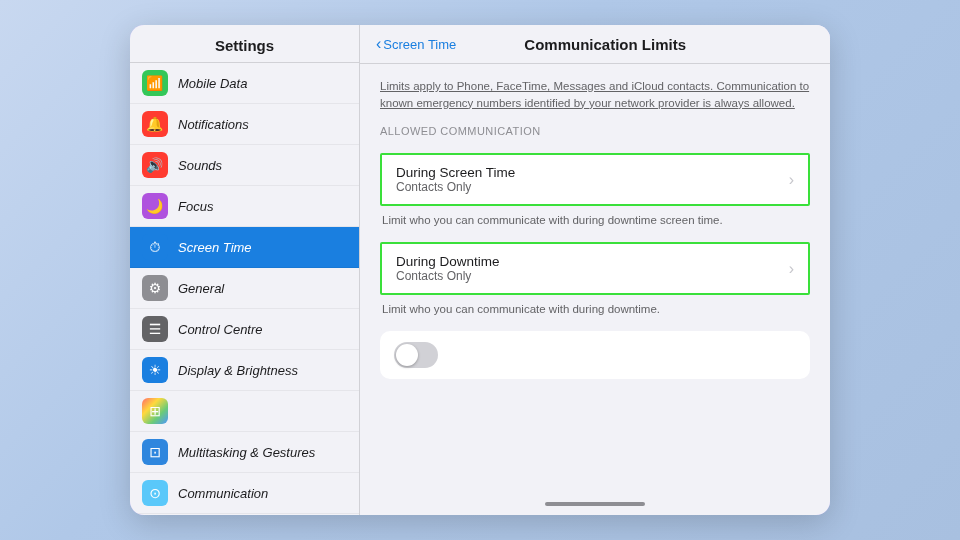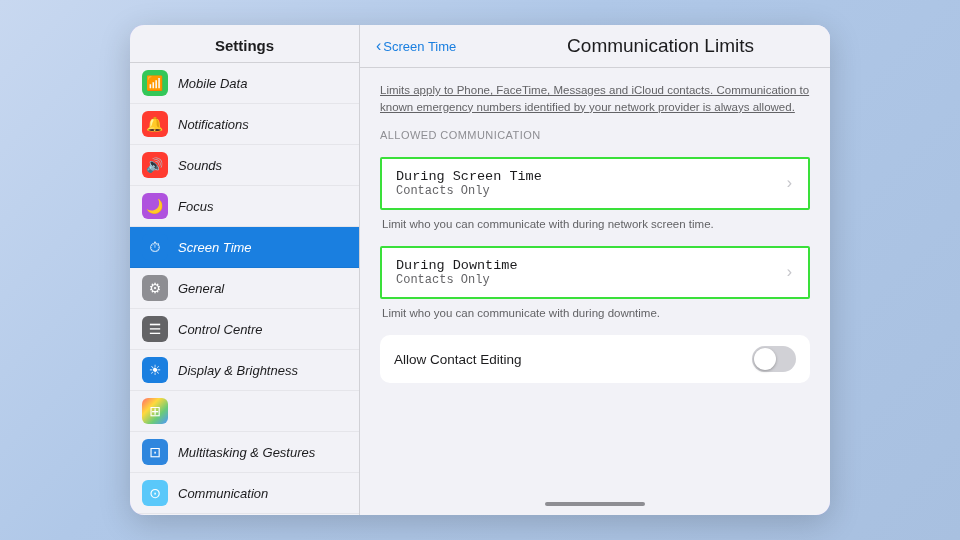"Communication Limits" .main-title { font-size: 19px -> 15px; font-weight: 400 -> 700; text-align: right -> center }
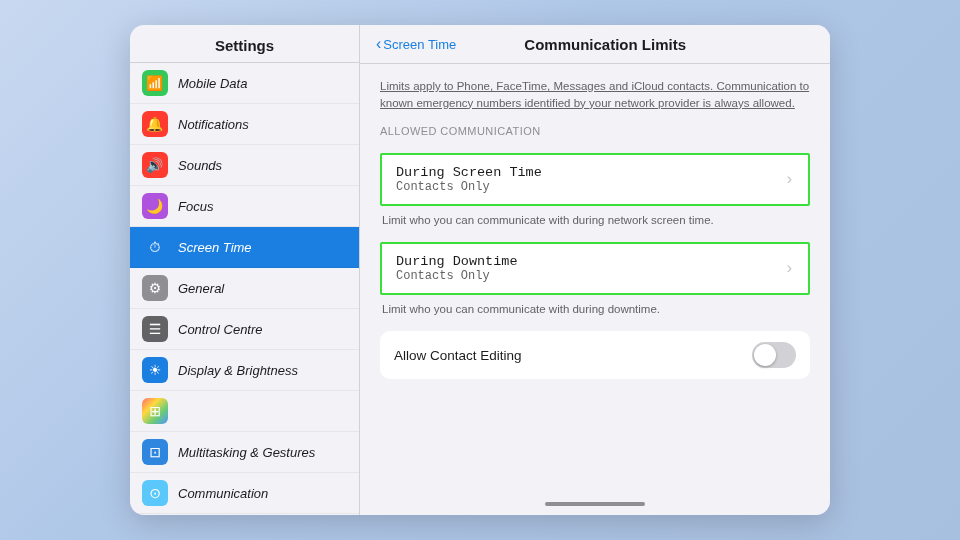"During Screen Time" .option-card { font-family: Liberation Mono, monospace -> none }
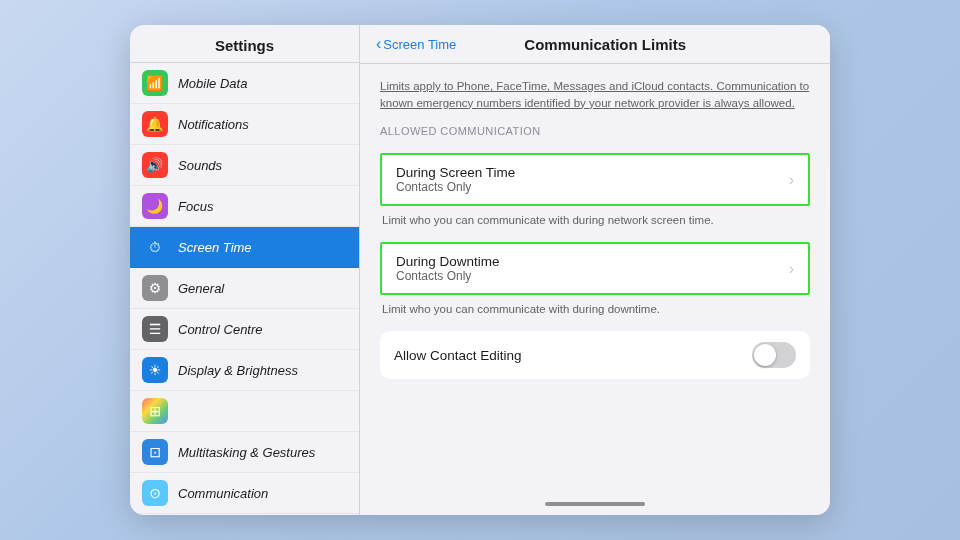"Limit who you can communicate with during network" div.hint-text { text: network -> downtime }
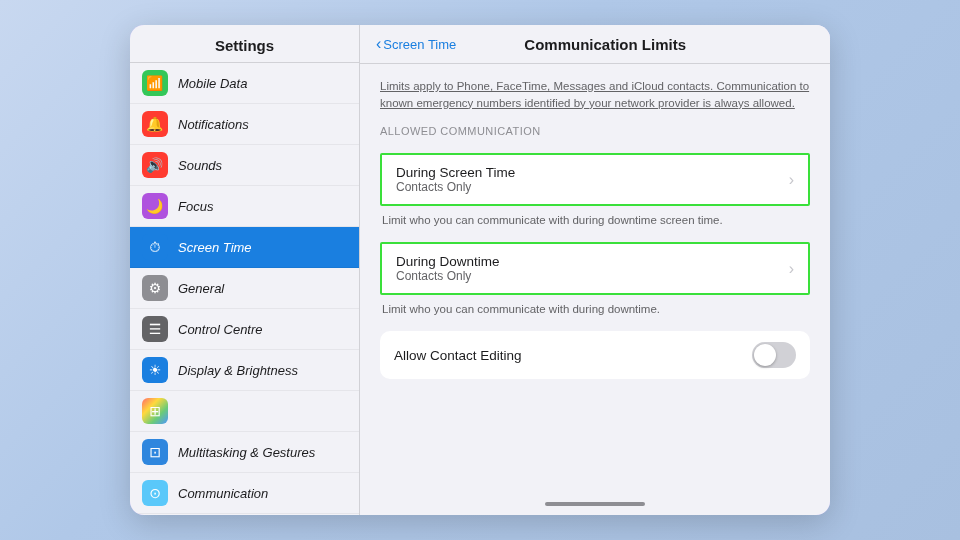"Allow Contact Editing" span.allow-label { html: <span>Allow Contact Editing</span> -> none }
